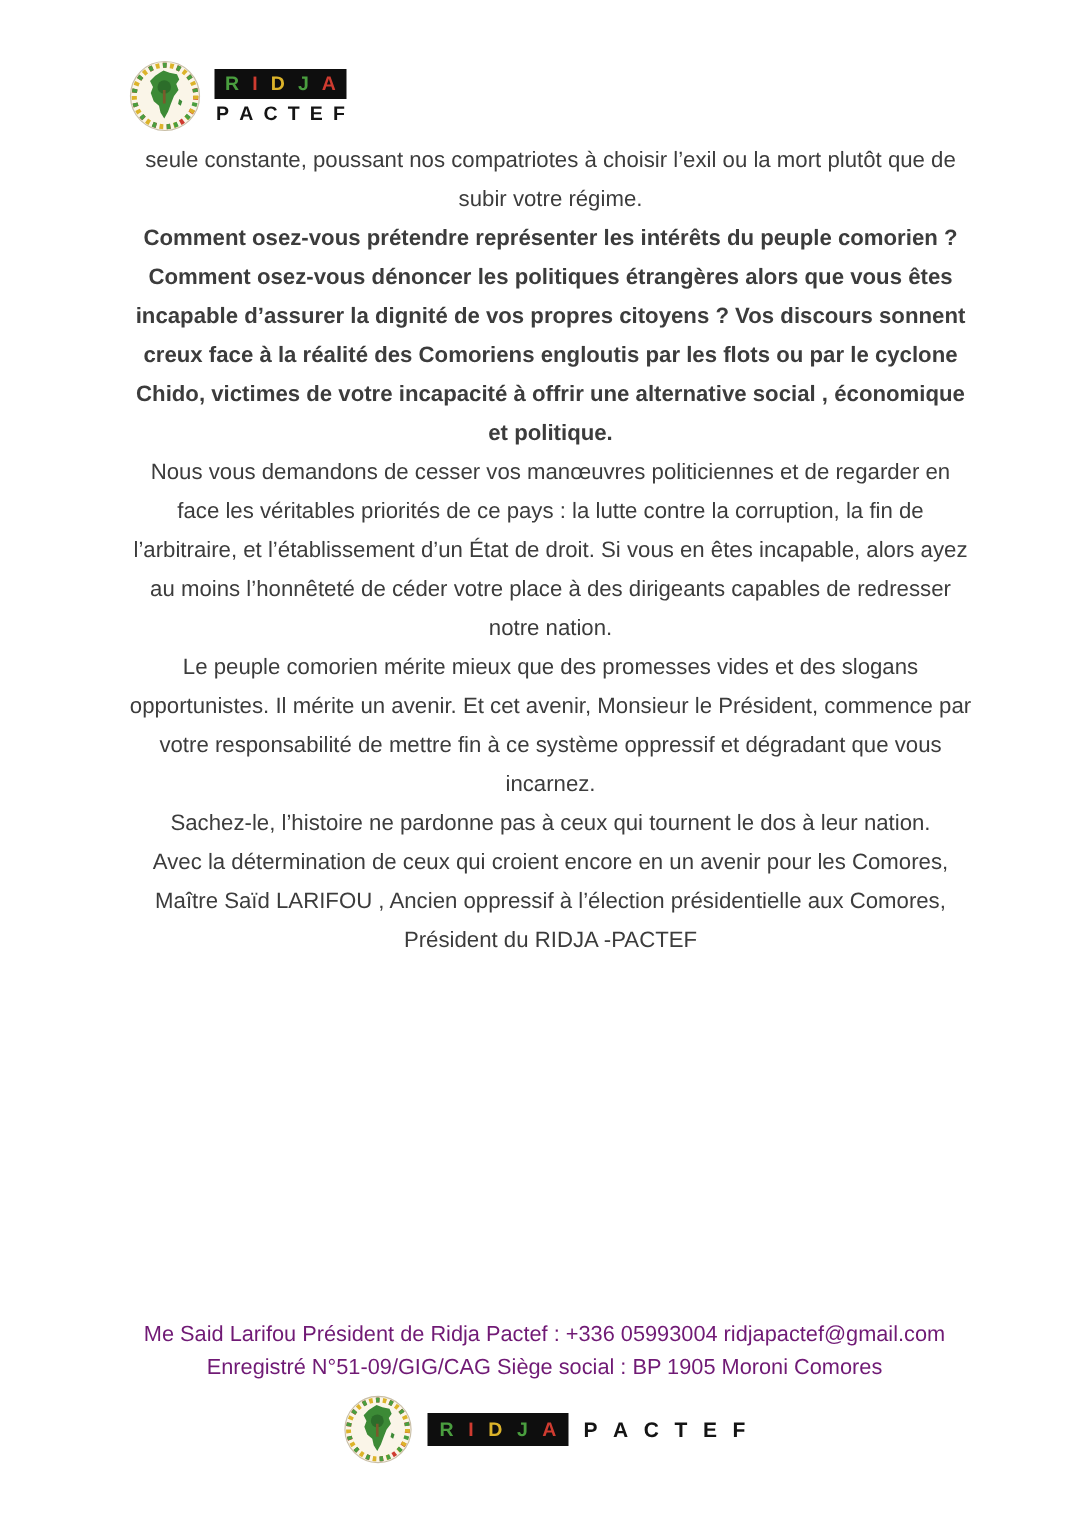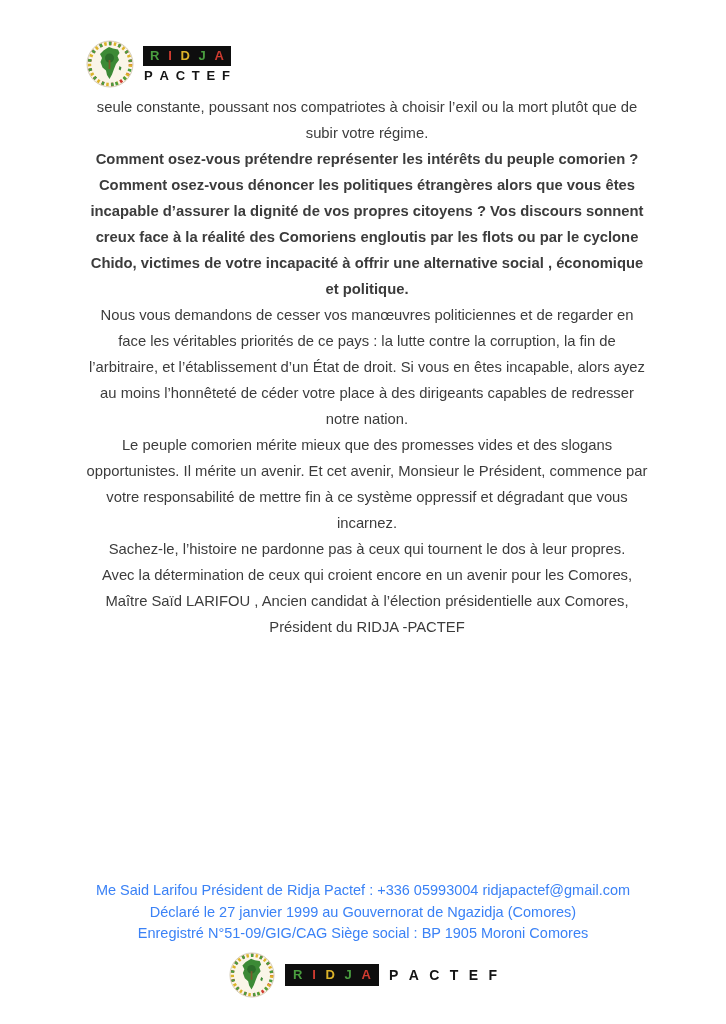"Sachez-le, l’histoire ne pardonne pas" p.p6 { text: propres -> nation }
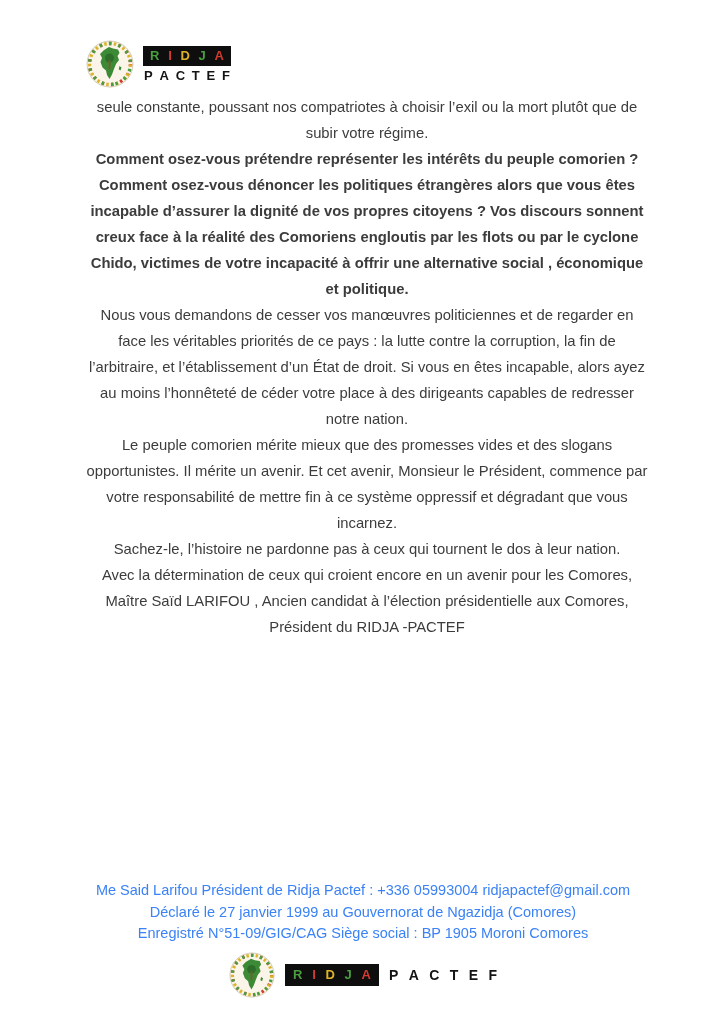"Maître Saïd LARIFOU , Ancien" p.sig-name { text: candidat -> oppressif }
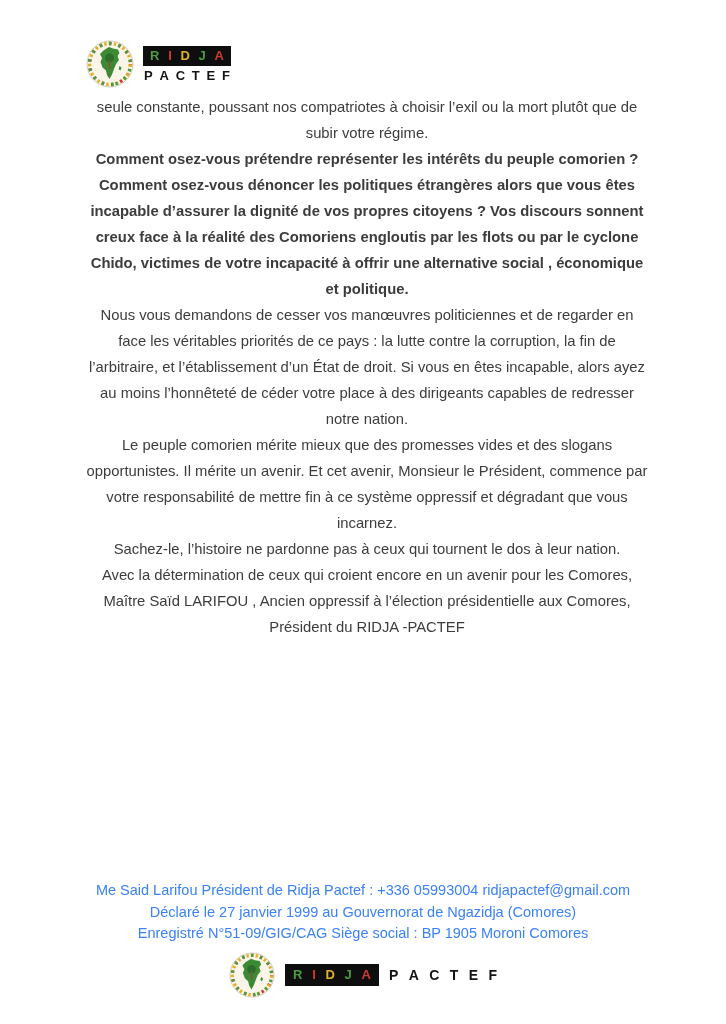"Me Said Larifou Président de" .footer-lines { color: #3b82f6 -> #701a75 }
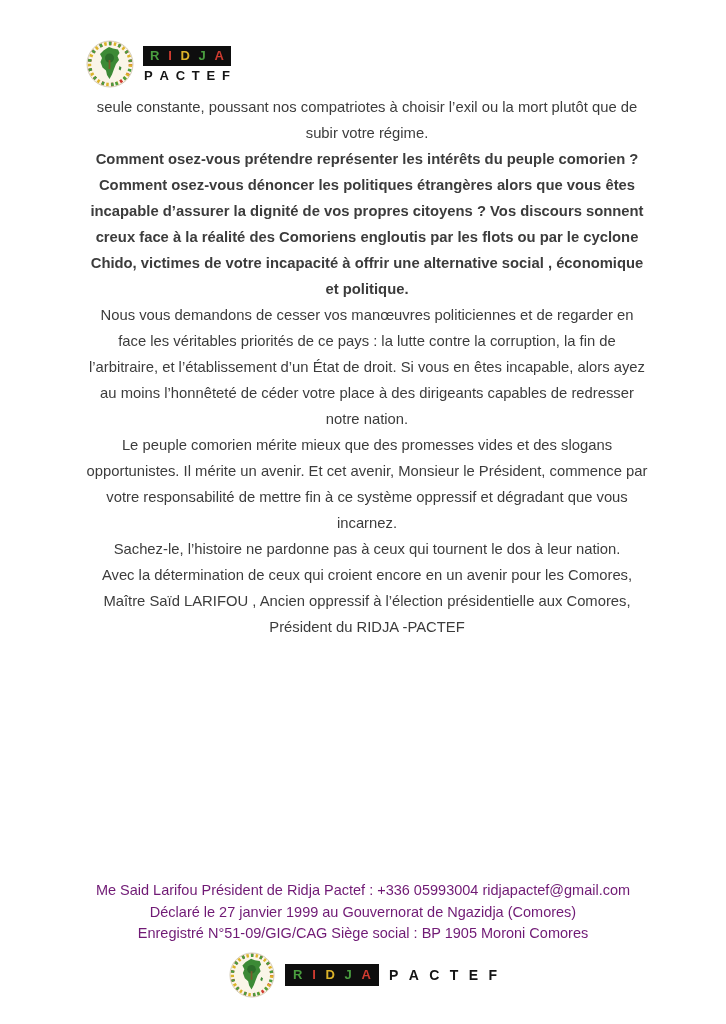"Déclaré le 27 janvier 1999" p { html: <p>Déclaré le 27 janvier 1999 au Gouvernorat de Ngazidja (Comores)</p> -> none }
